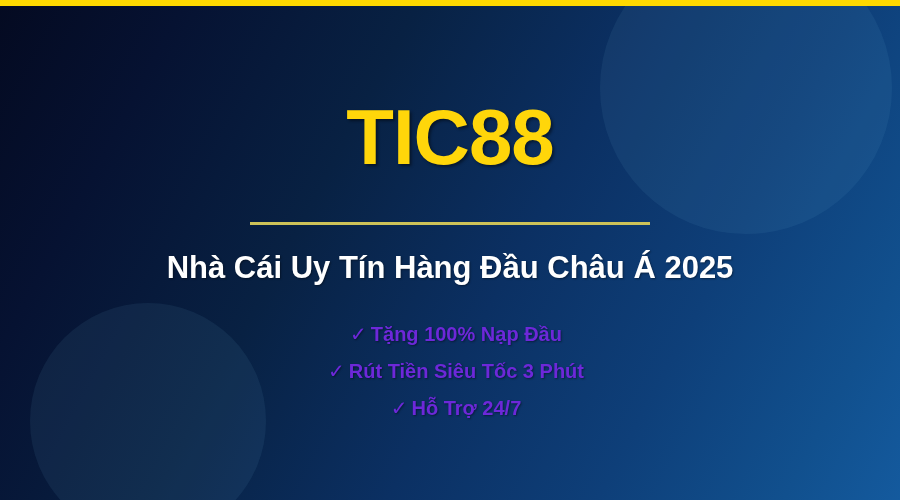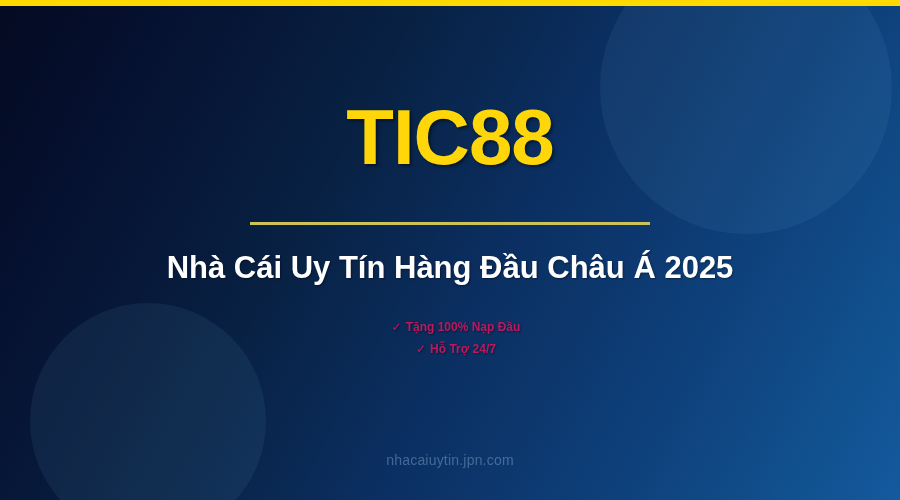"✓ Tặng 100% Nạp Đầu" .feature-item { color: #be185d -> #6d28d9; font-size: 12px -> 20px }
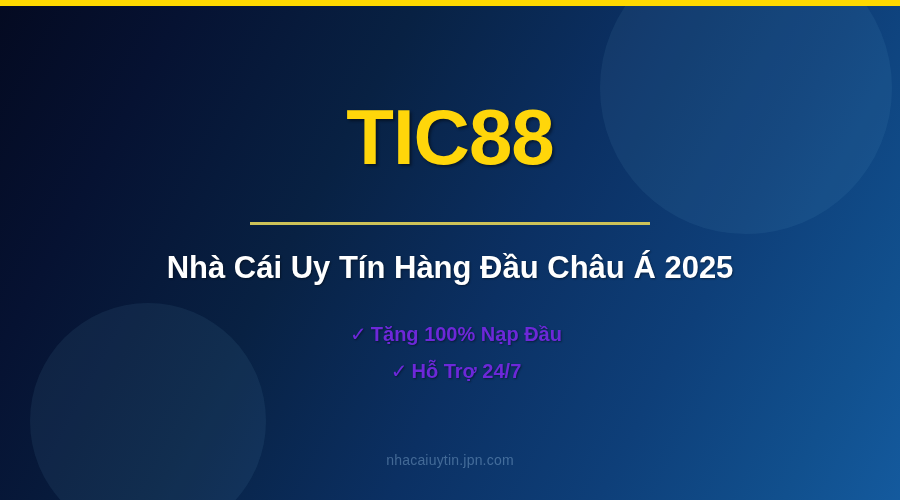"✓ Rút Tiền Siêu Tốc" li.feature-item { html: none -> <li> <span>✓</span><span>Rút Tiền Siêu Tốc 3 Phút</span> </li> }
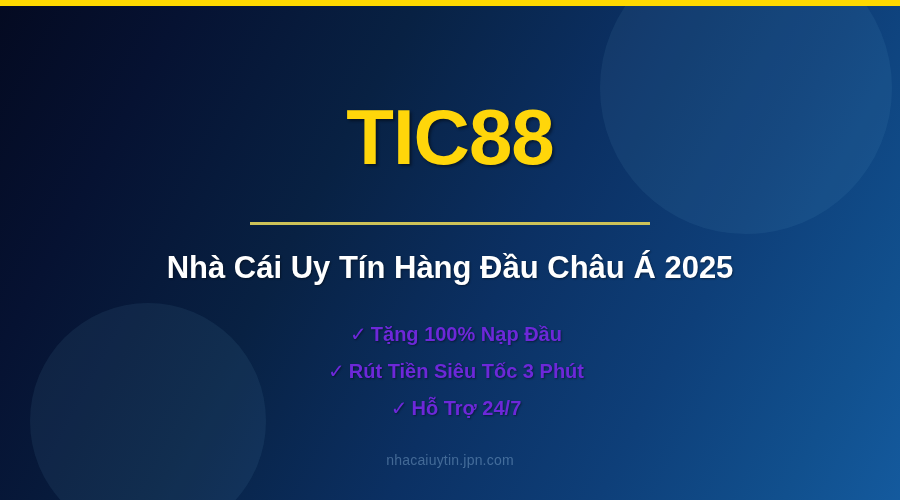"nhacaiuytin.jpn.com" div.watermark { html: <div>nhacaiuytin.jpn.com</div> -> none }
